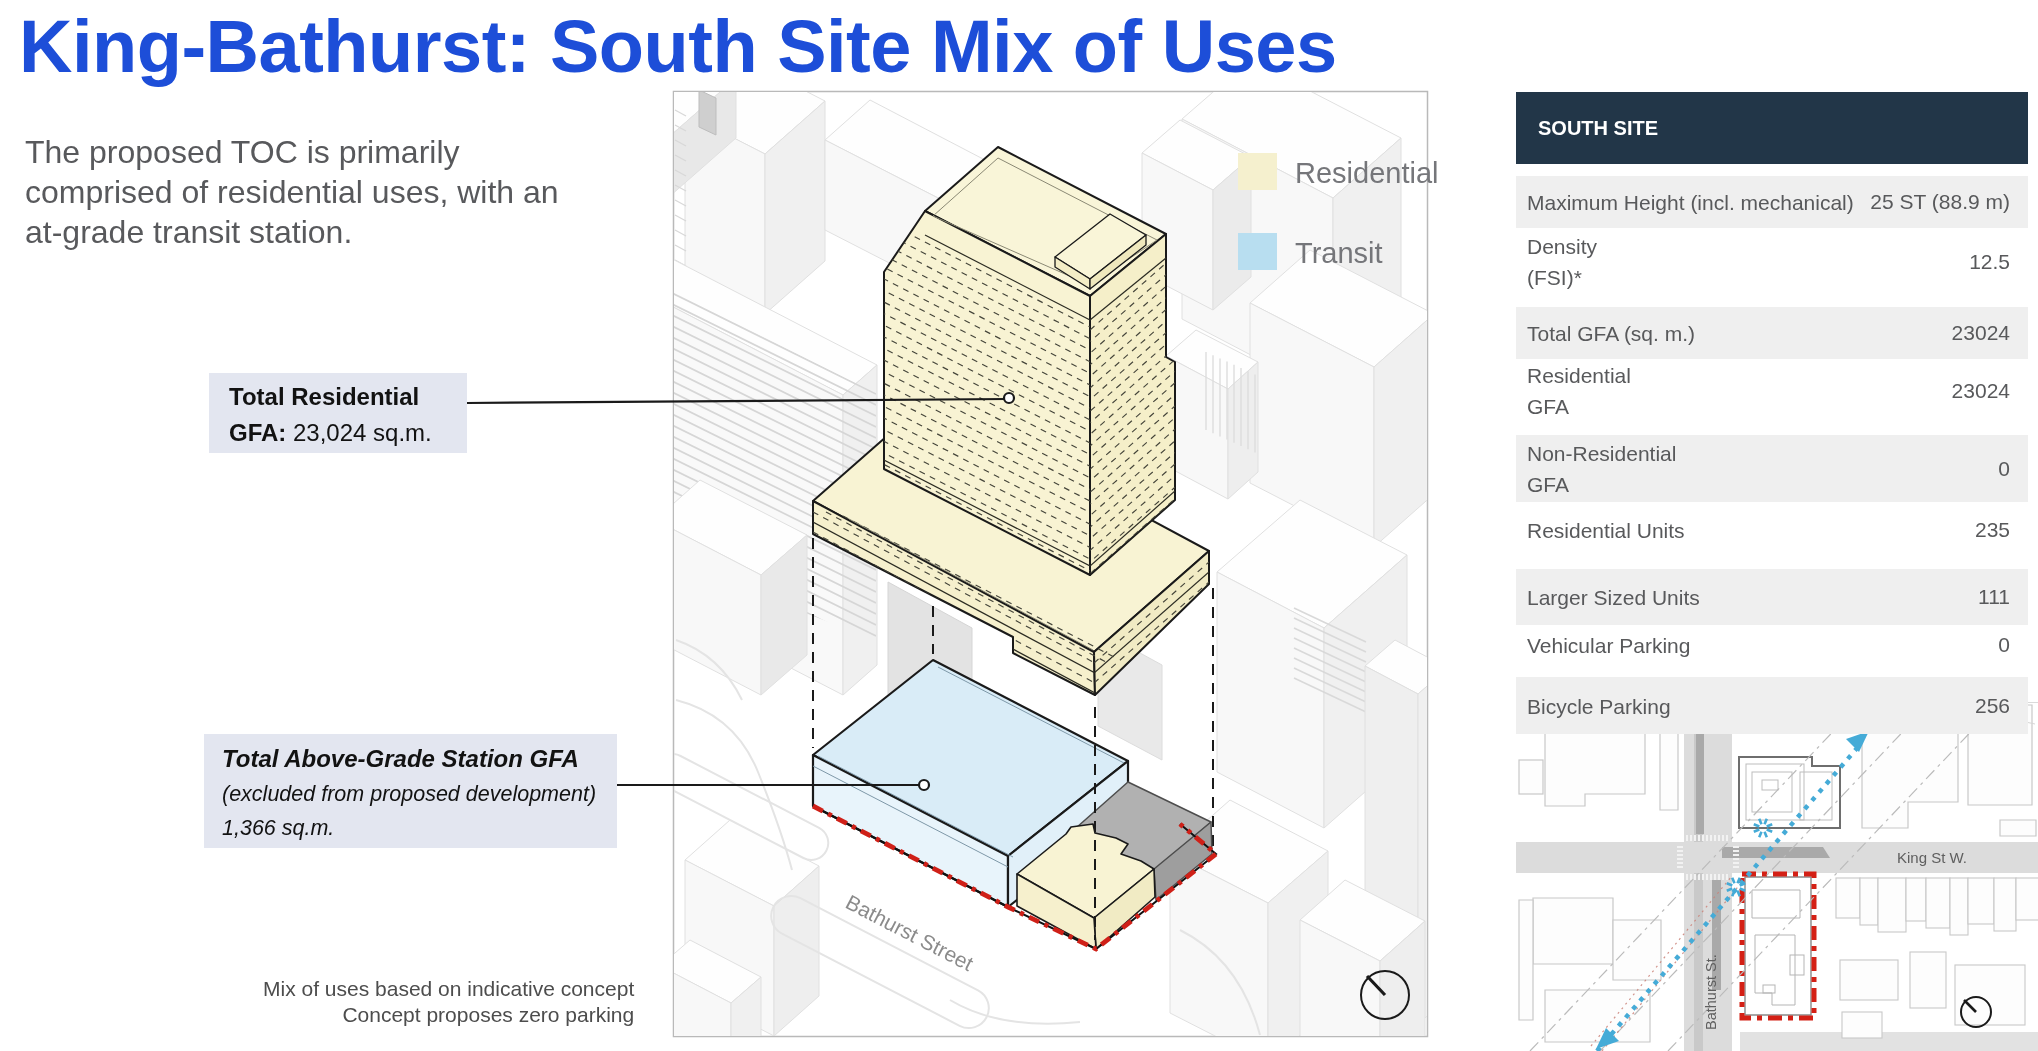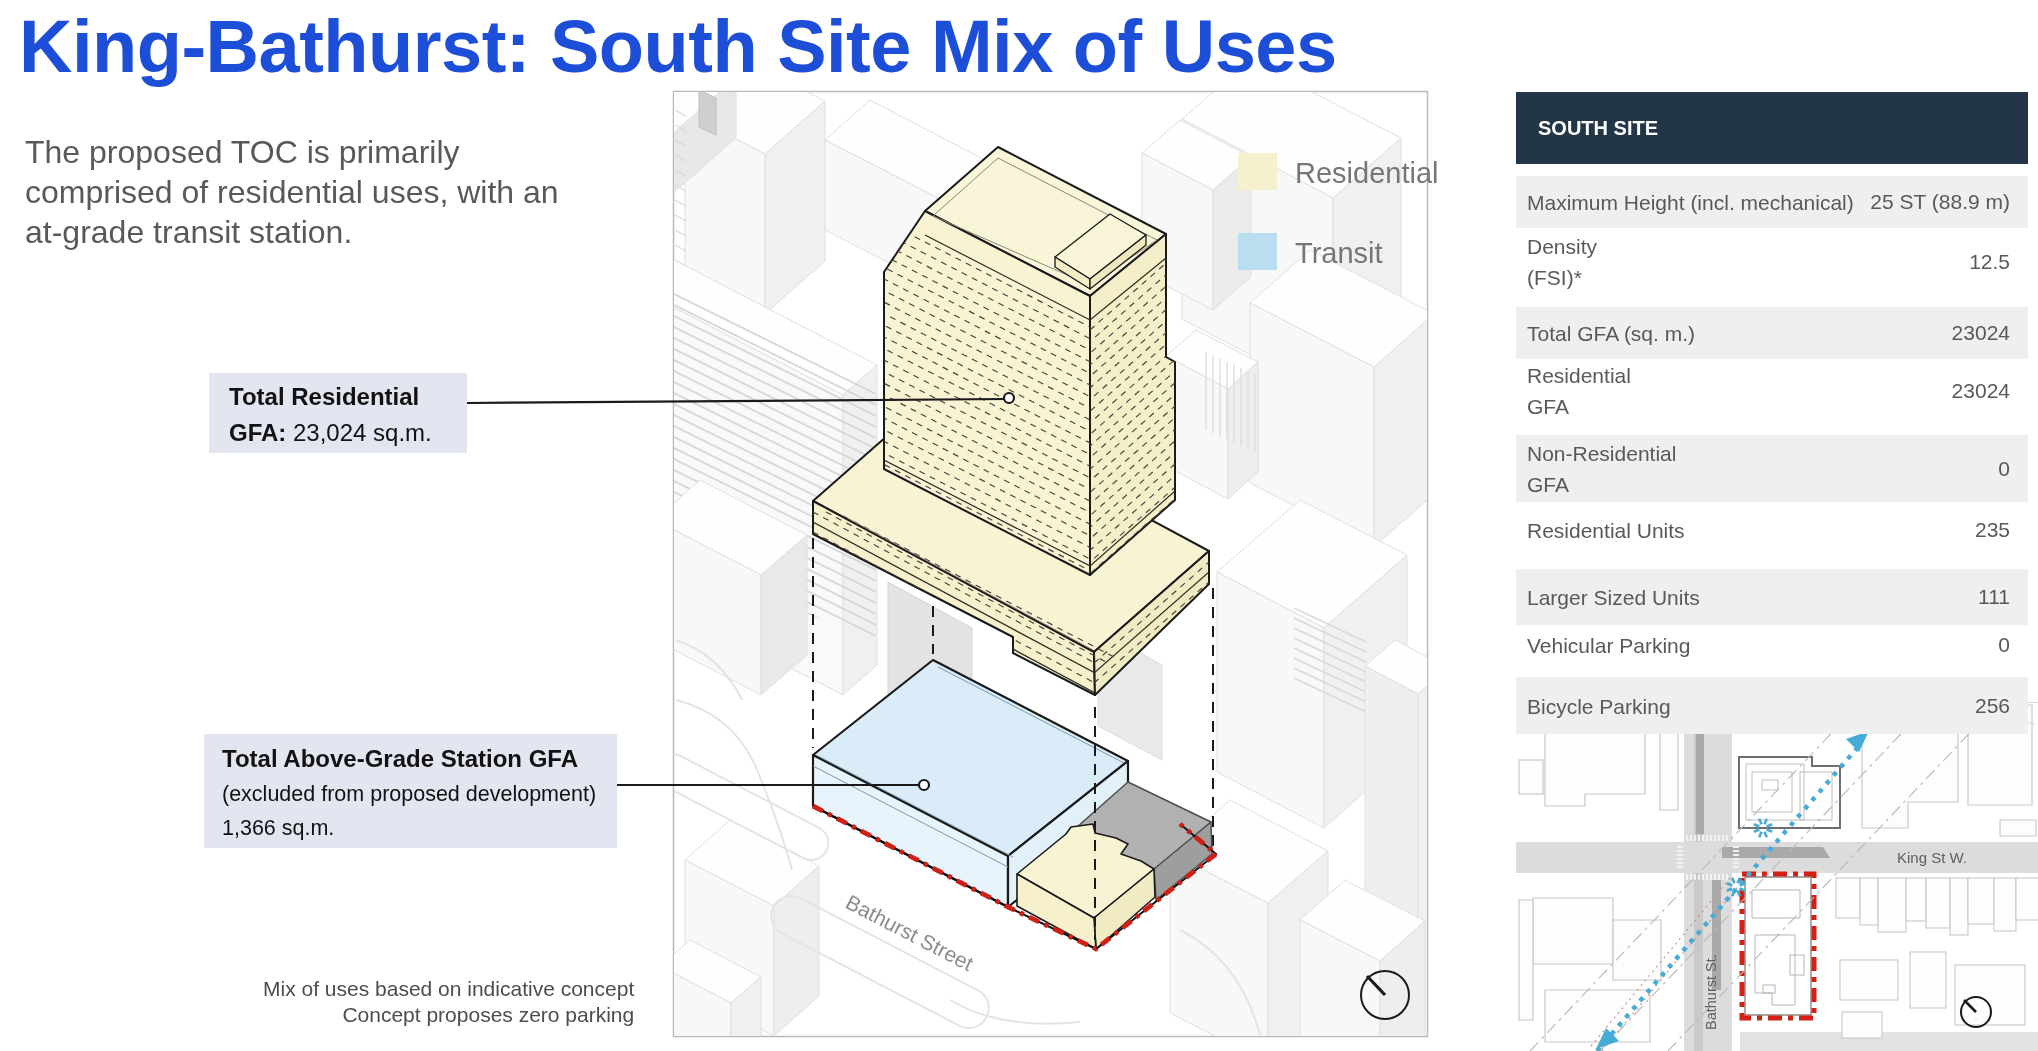"Total Above-Grade Station GFA" #co2 { font-style: none -> italic }
